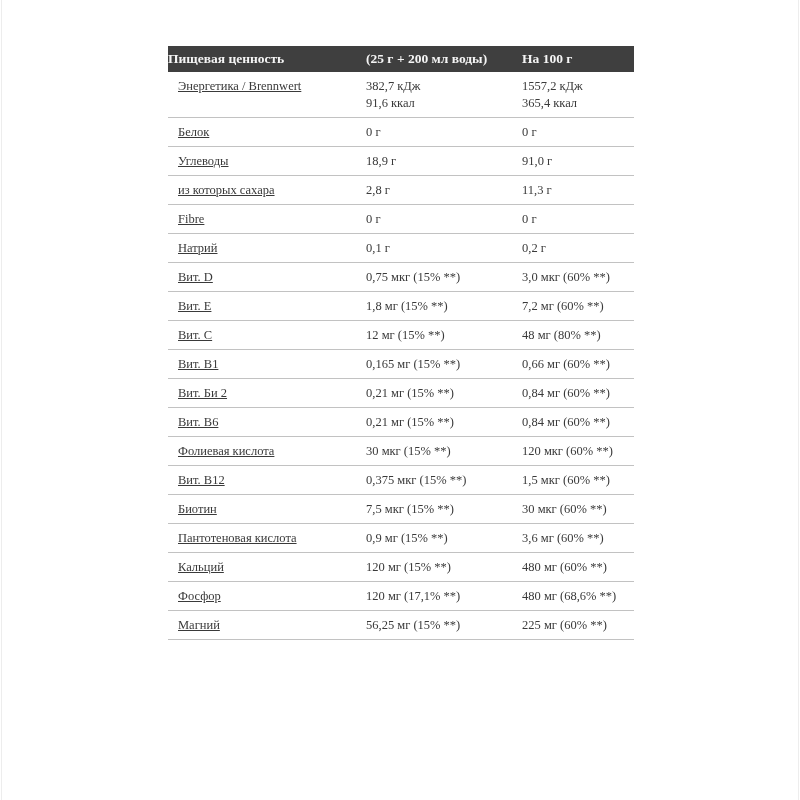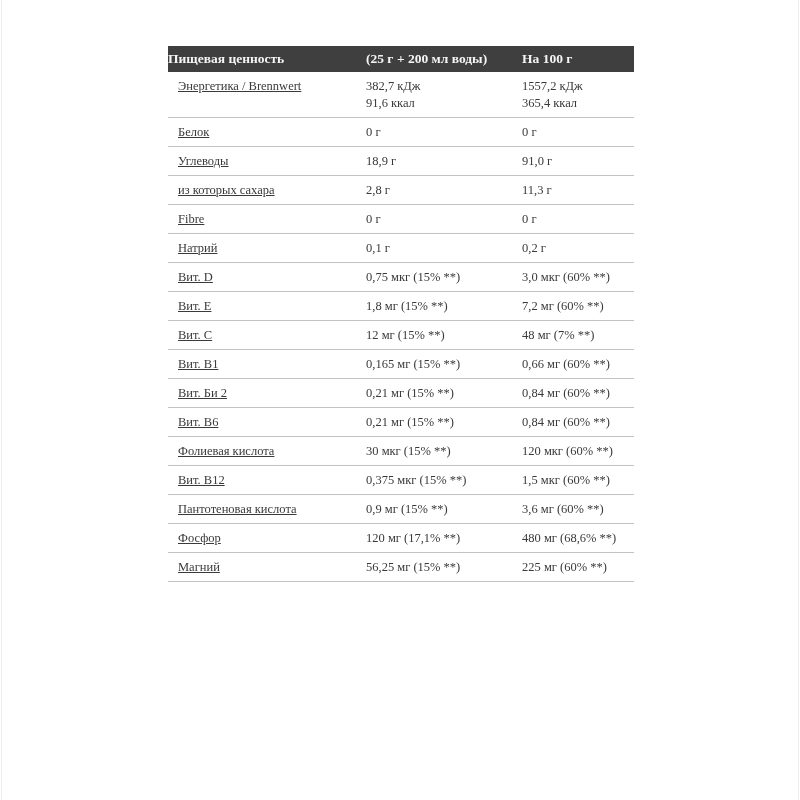"48 мг (7% **)" td.cell-100g { text: 7% -> 80% }
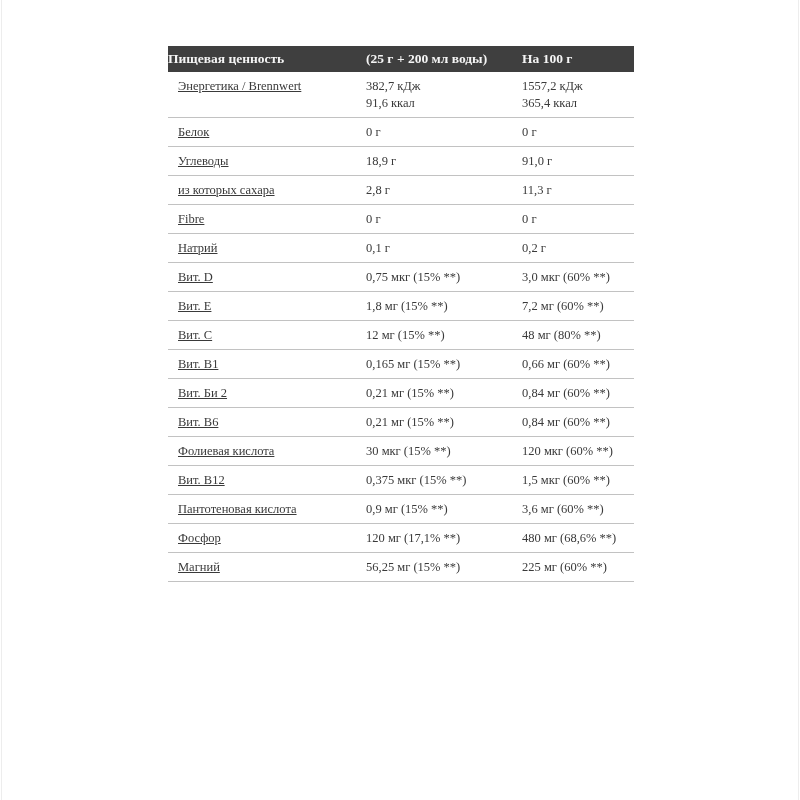"Биотин" tr { html: none -> <tr> <td>Биотин</td> <td>7,5 мкг (15% **)</td> <td>30 мкг (60% **)</td> </tr> }
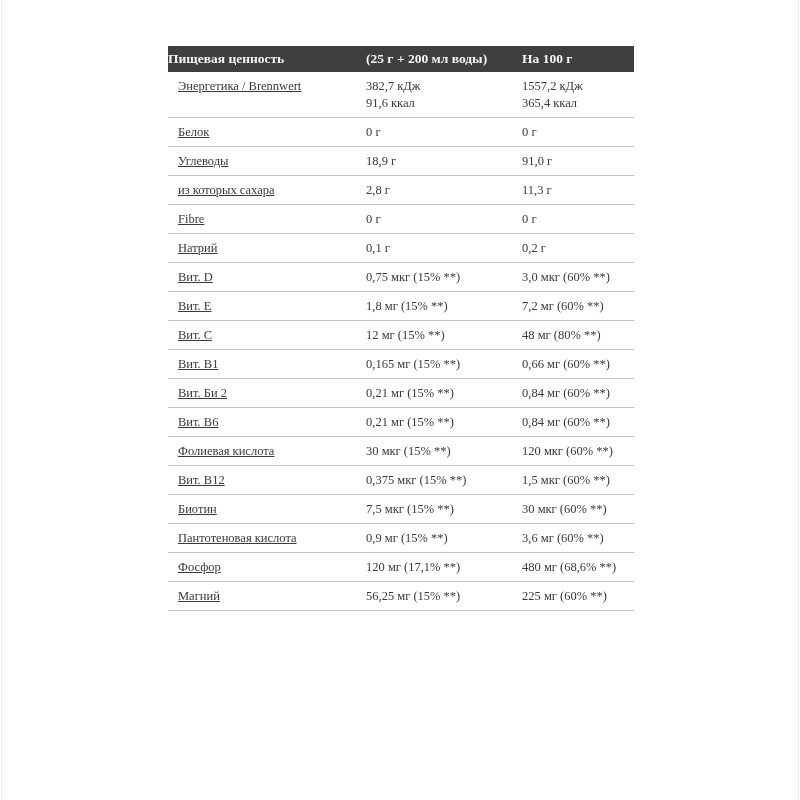"Кальций" tr { html: none -> <tr> <td>Кальций</td> <td>120 мг (15% **)</td> <td>480 мг (60% **)</td> </tr> }
